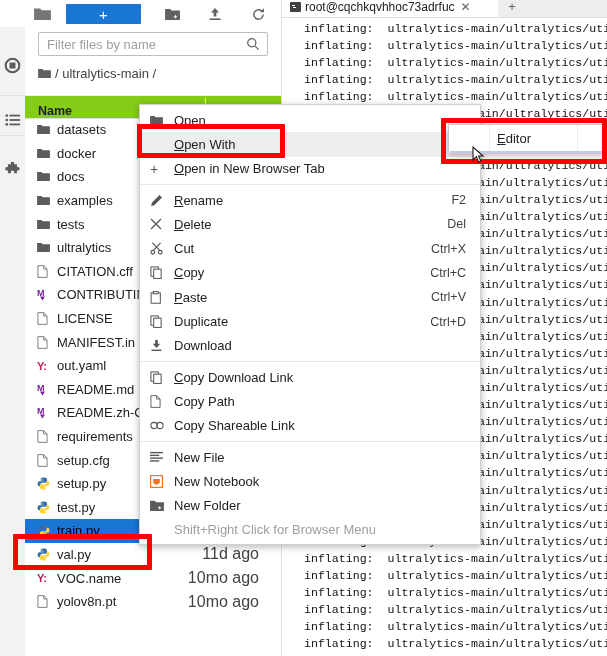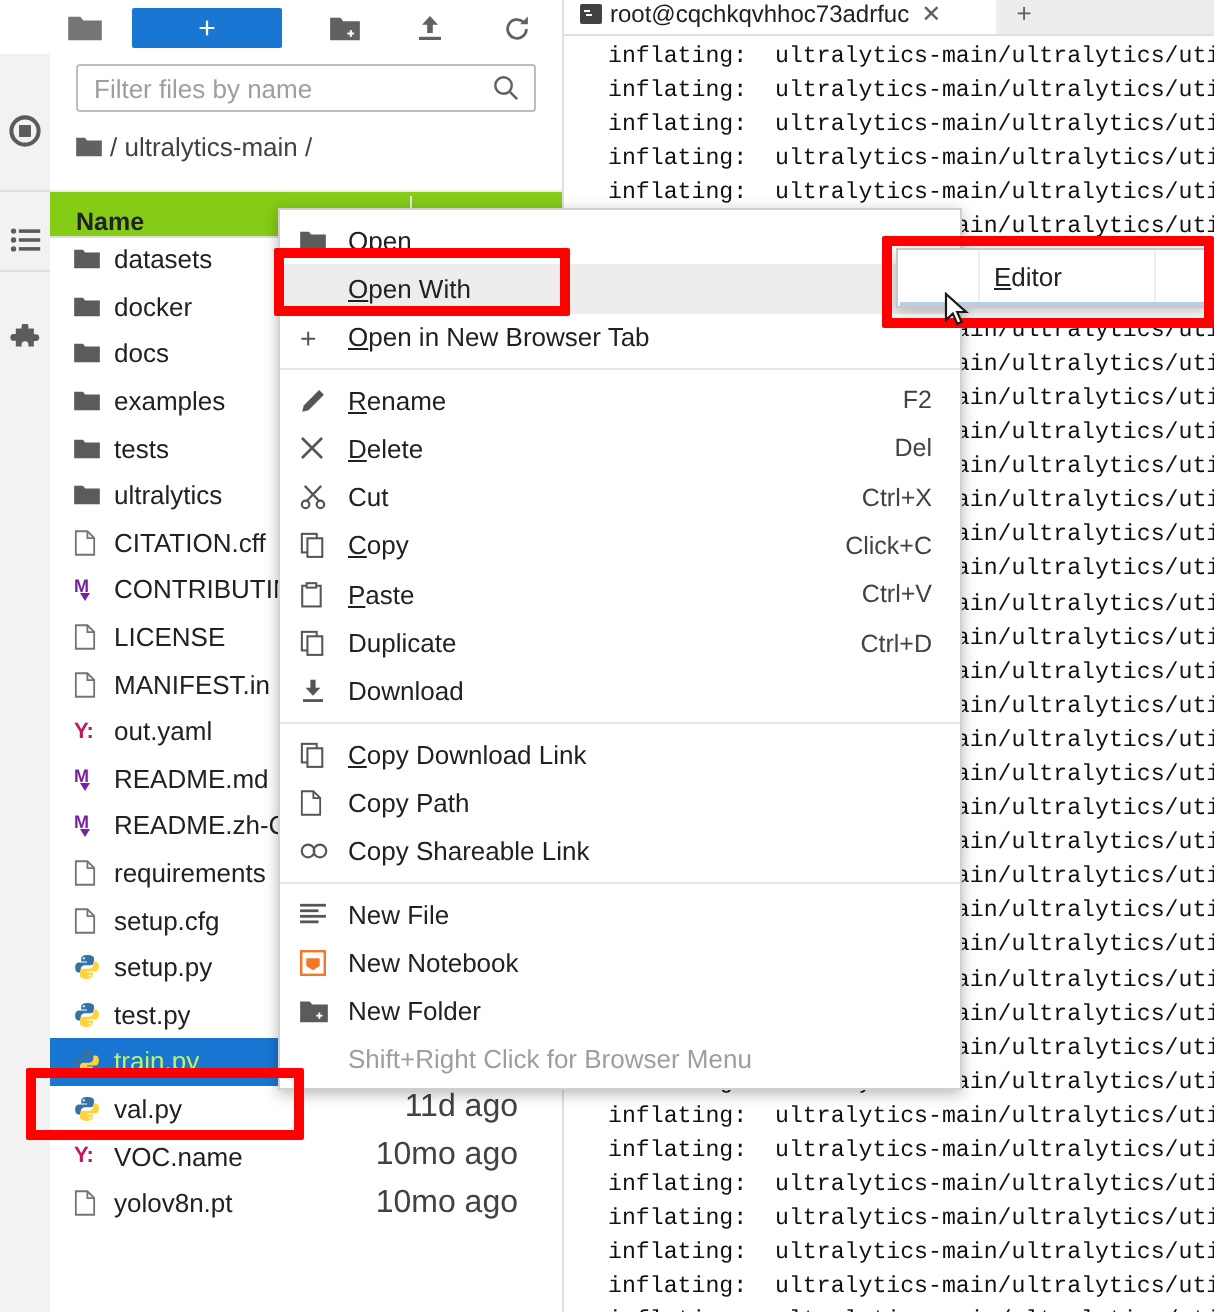"Click+C" span.mi-sc { text: Click+C -> Ctrl+C }
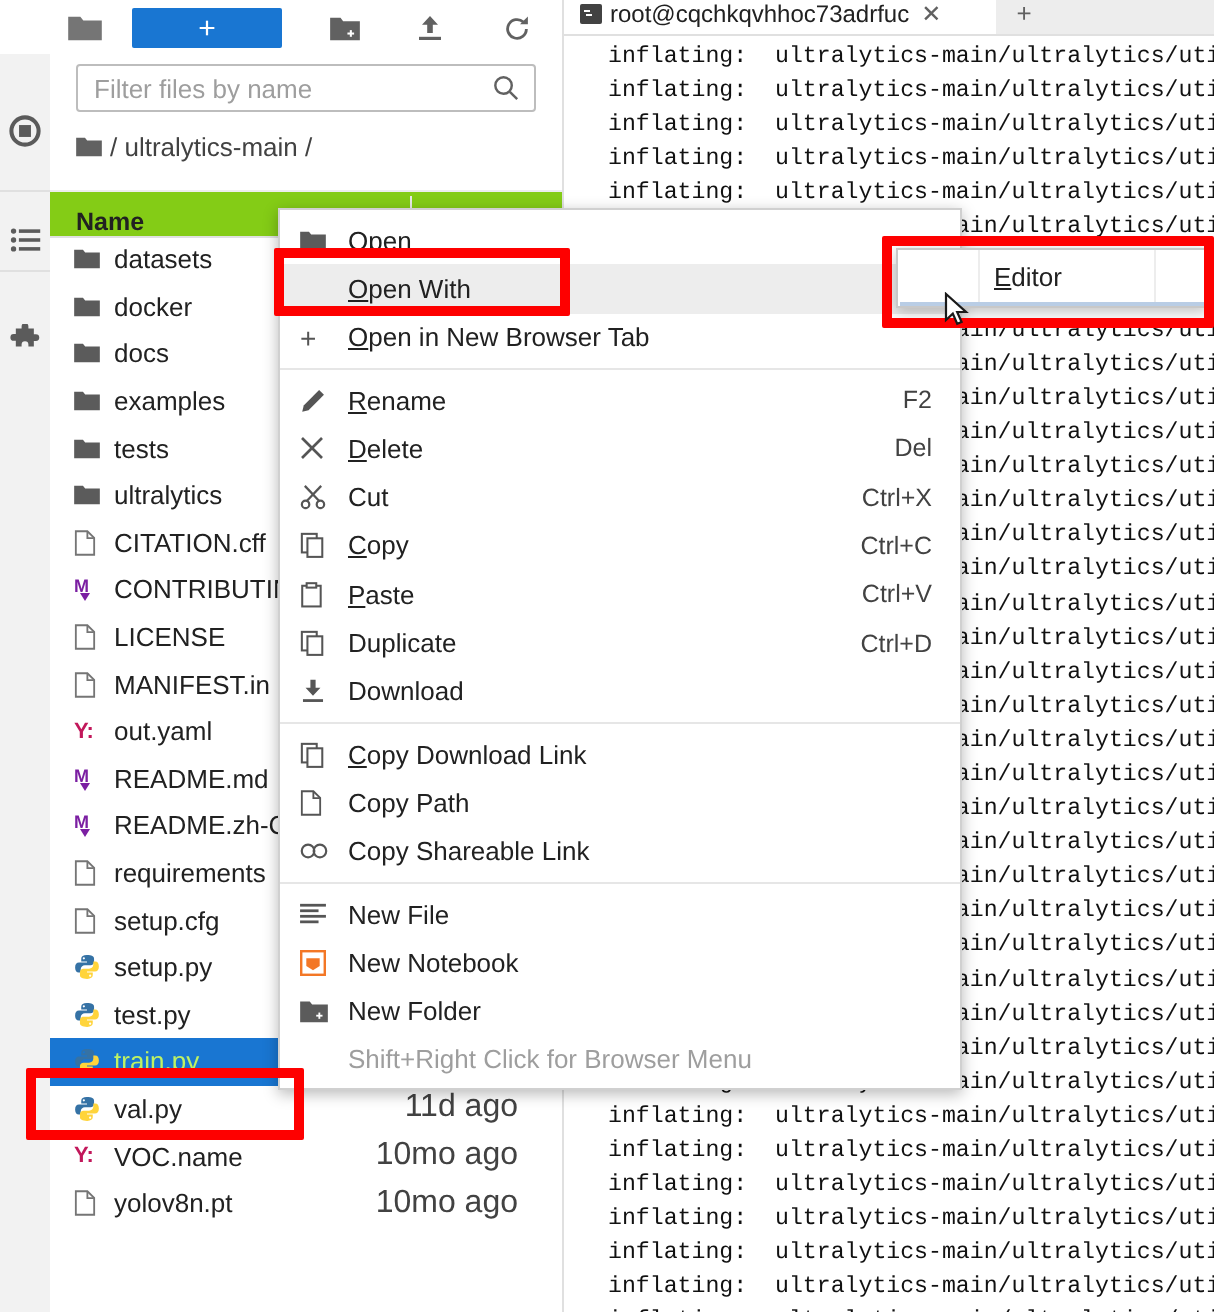"train.py" .fb-row.selected .nm,.fb-row.selected .dt { color: #bef264 -> #000000 }
